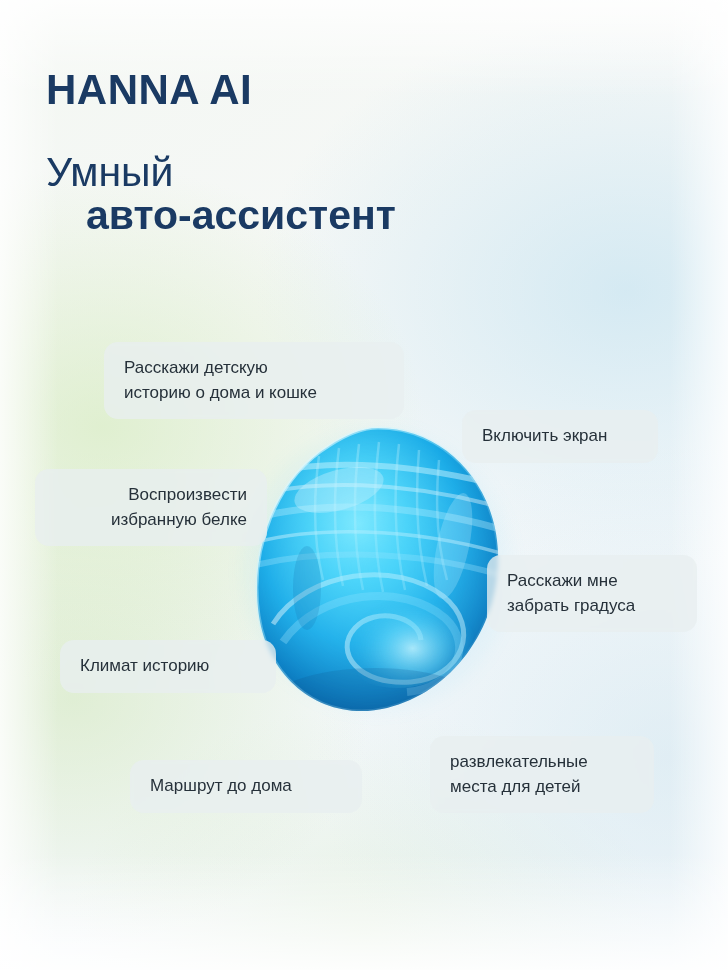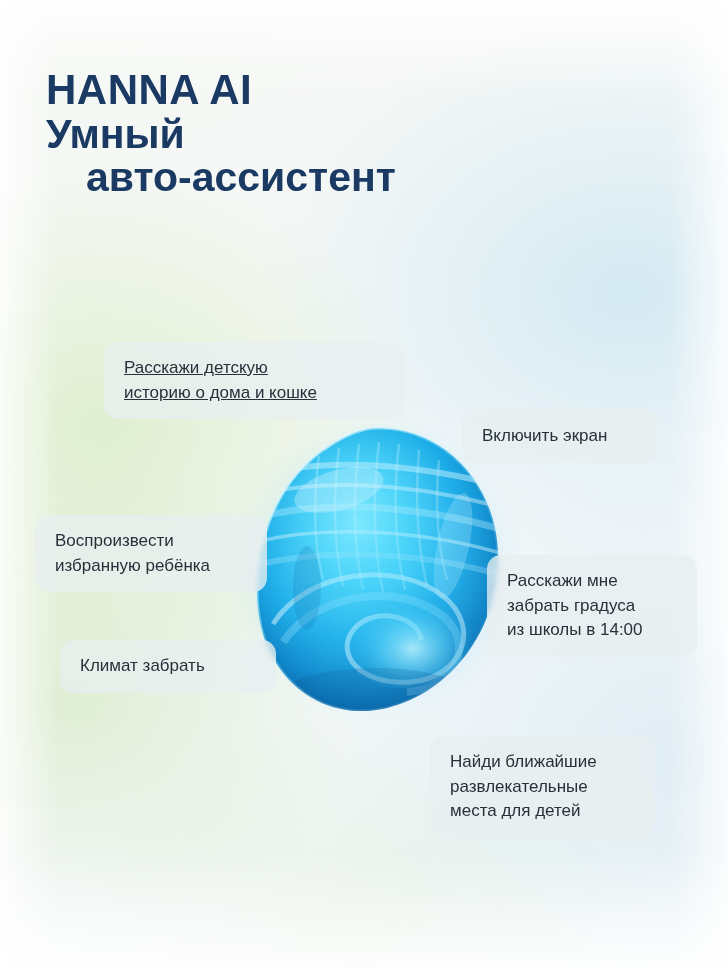"Умный" .headline .sub1 { font-weight: bold -> normal; margin-top: none -> 38px }
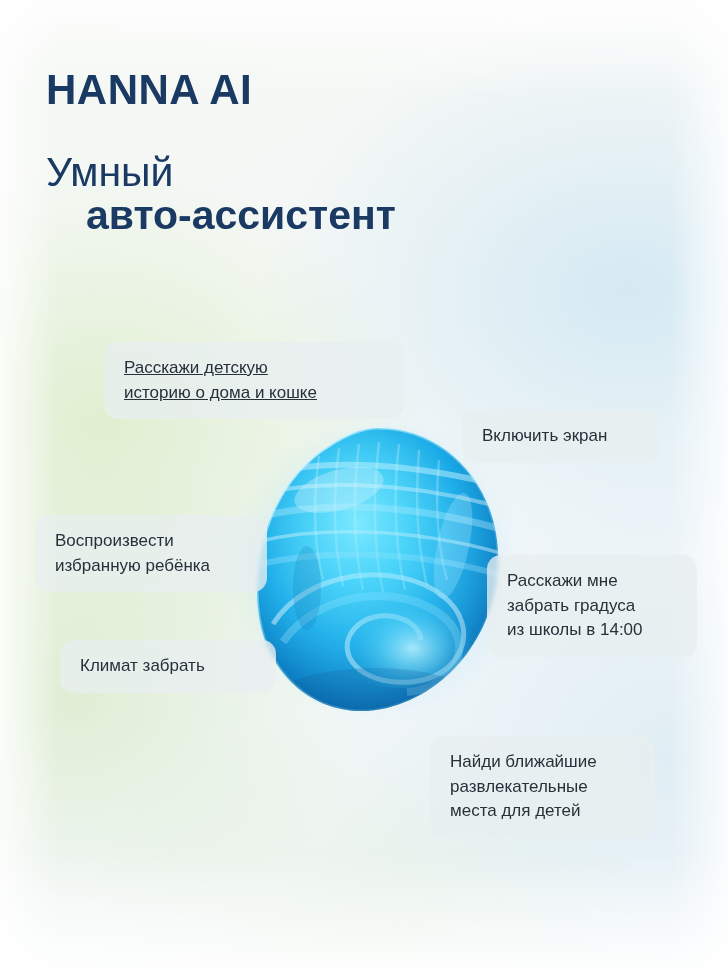"Расскажи детскую" #bubble-story { text-decoration: underline -> none }
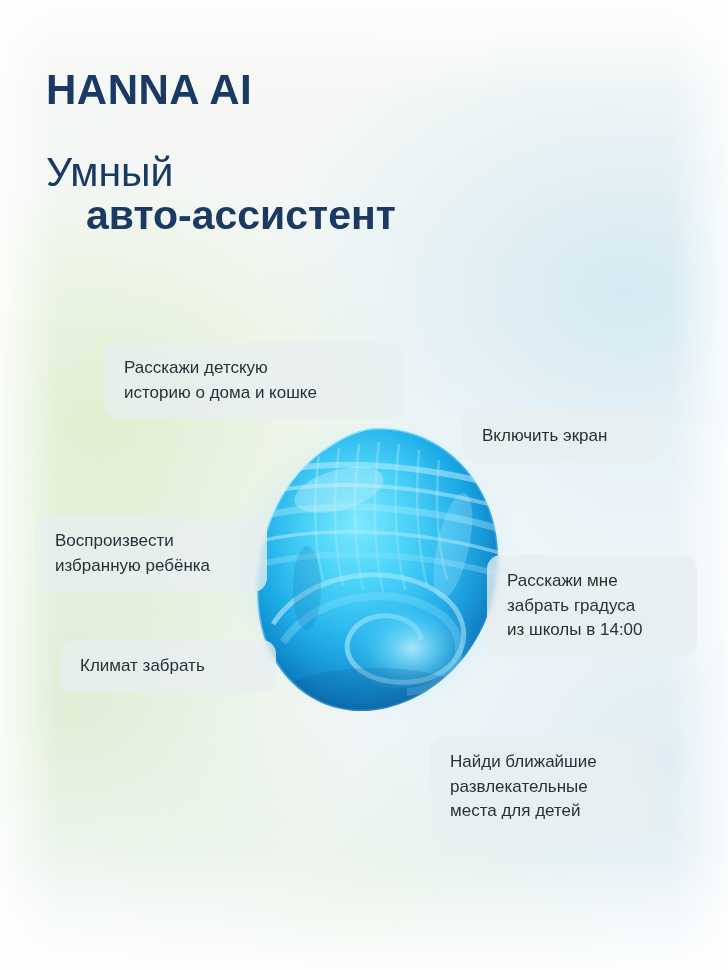"Воспроизвести" #bubble-music { text-align: none -> right; top: 515px -> 469px }
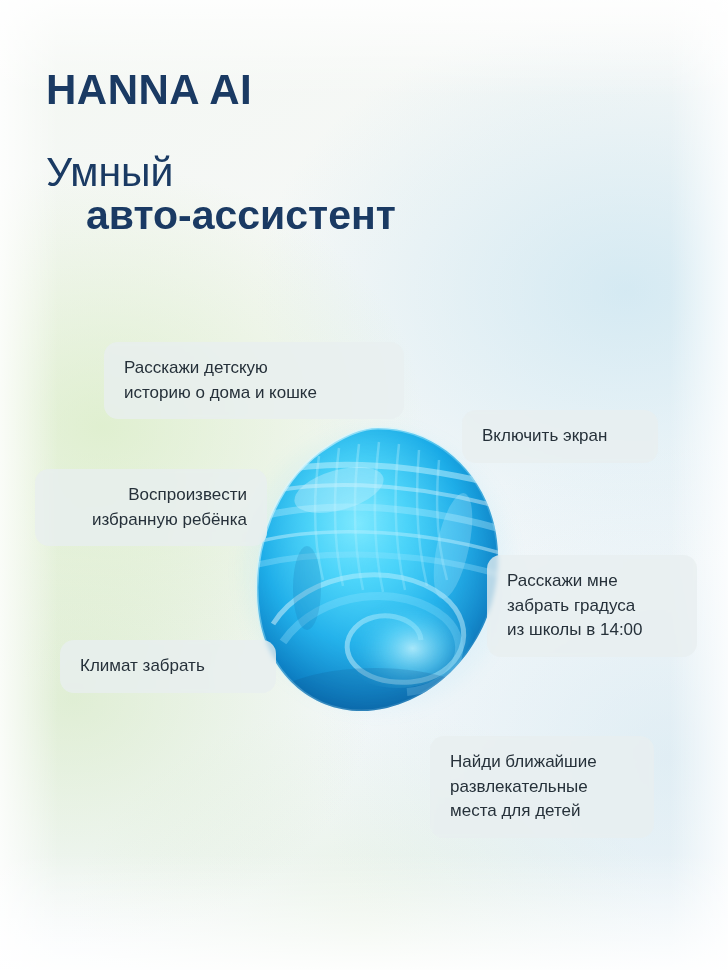"избранную ребёнка" span.line { text: ребёнка -> белке }
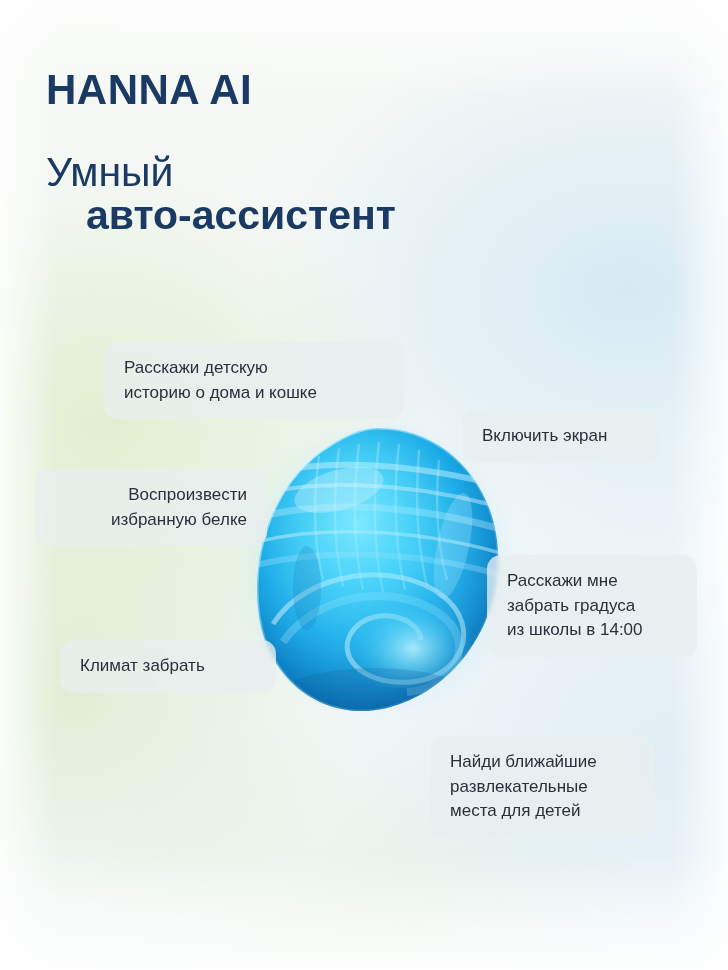"из школы в 14:00" span.line { html: <span>из школы в 14:00</span> -> none }
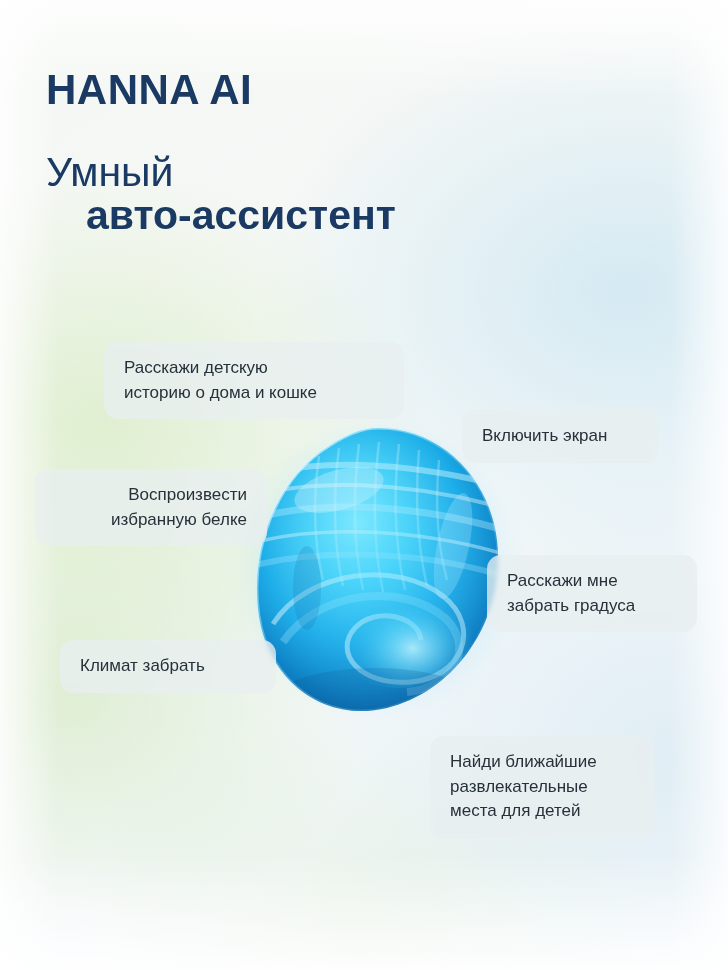"Климат забрать" span.line { text: забрать -> историю }
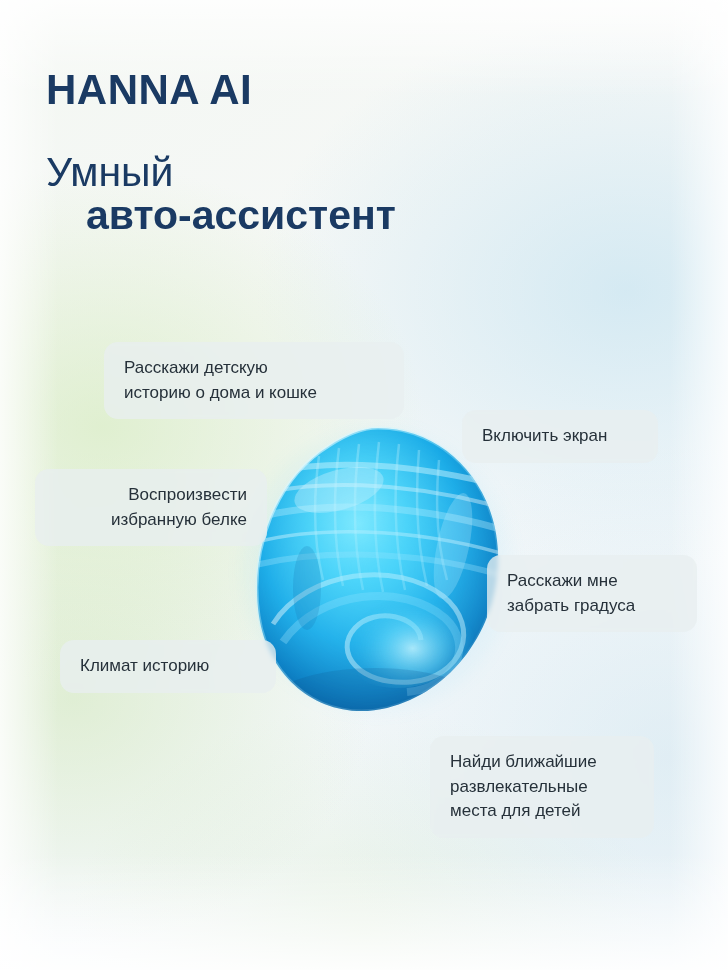"Найди ближайшие" span.line { html: <span>Найди ближайшие</span> -> none }
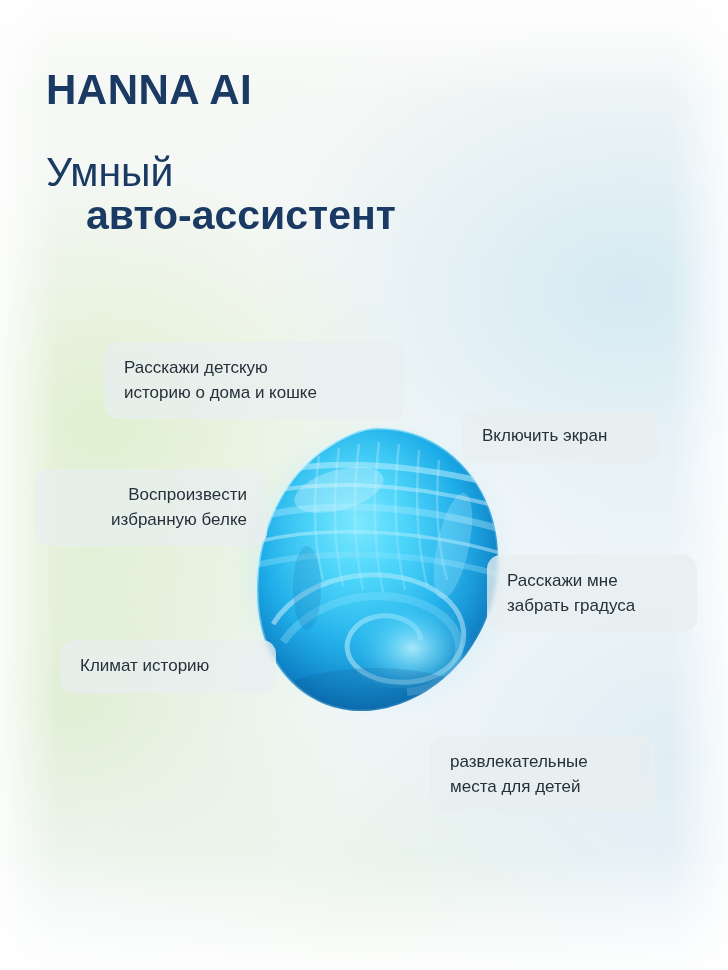"Маршрут до дома" div.bubble { html: none -> <div> <span>Маршрут до дома</span> </div> }
